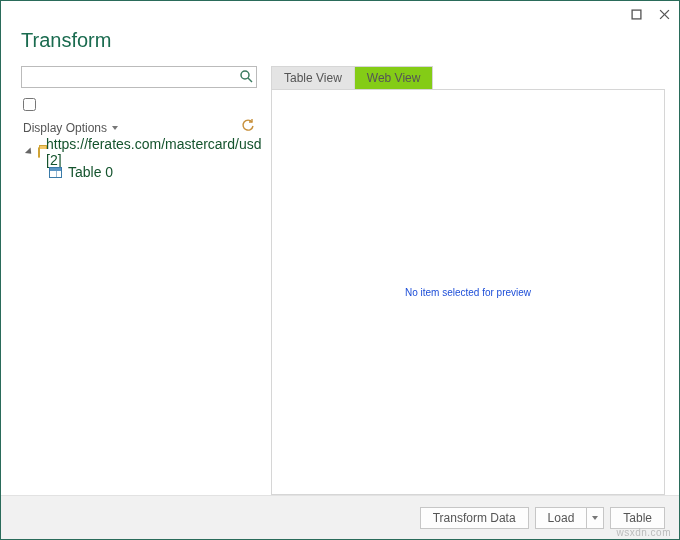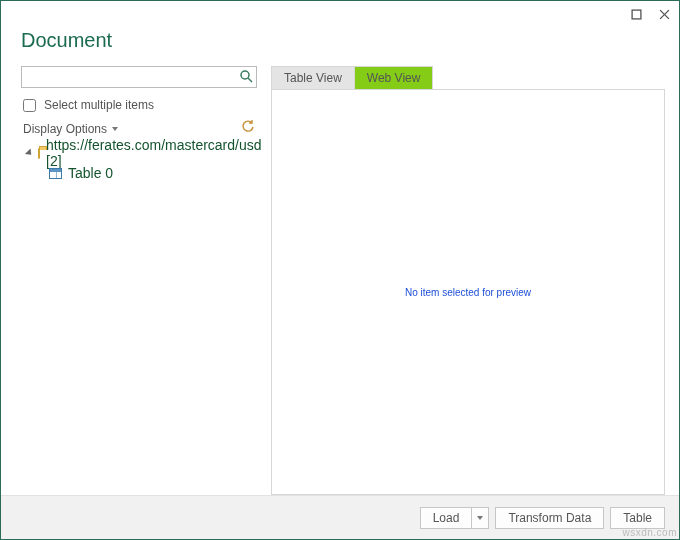"Document" h1 { text: Document -> Transform }
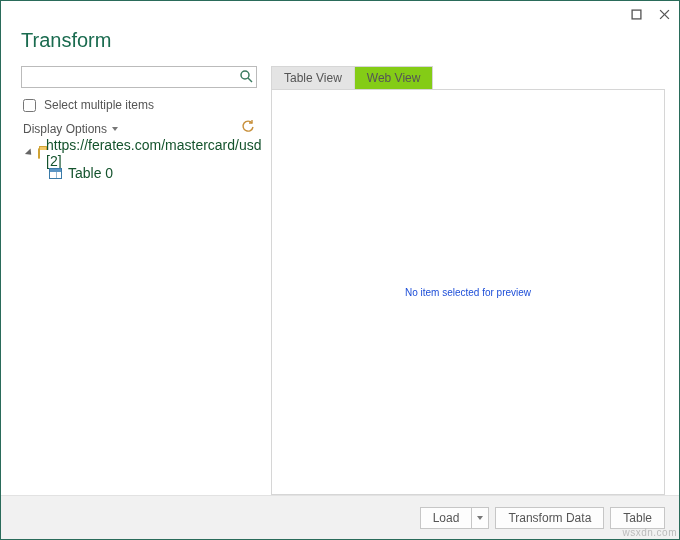"Select multiple items" span { html: <span>Select multiple items</span> -> none }
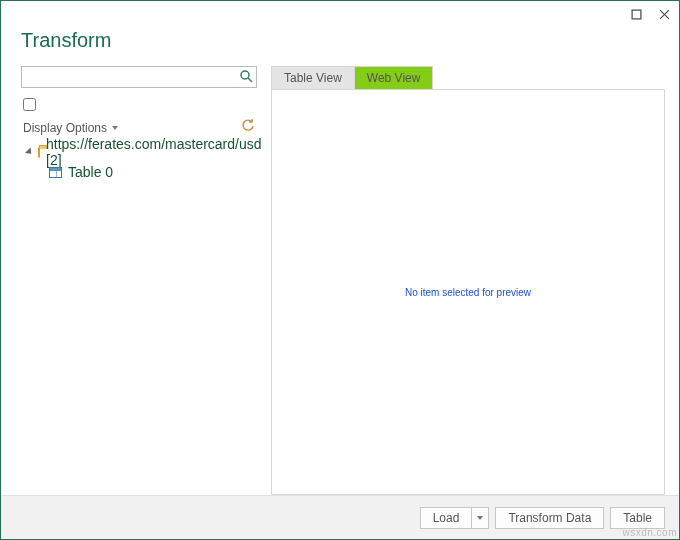"Load" div.btn { order: before "Transform Data" -> after "Transform Data" }
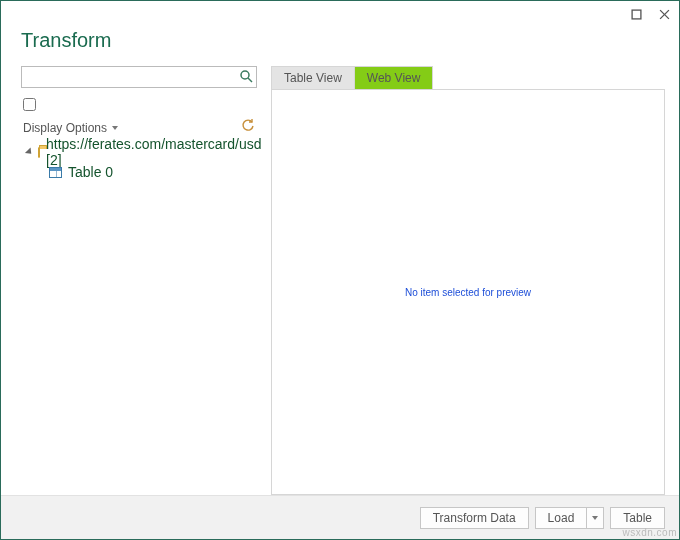"wsxdn.com" .watermark { right: 3px -> 9px }
